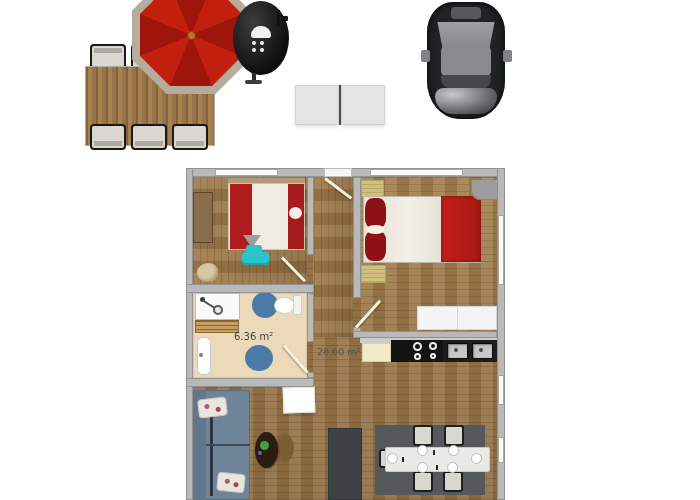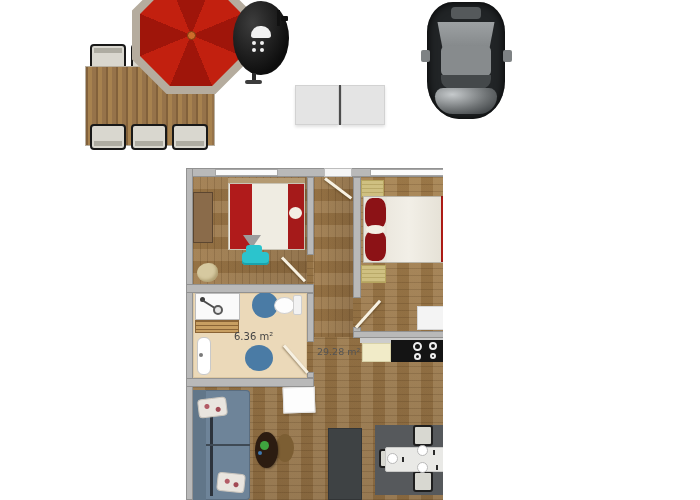"6.36 m²" #floorplan { width: 257px -> 319px }
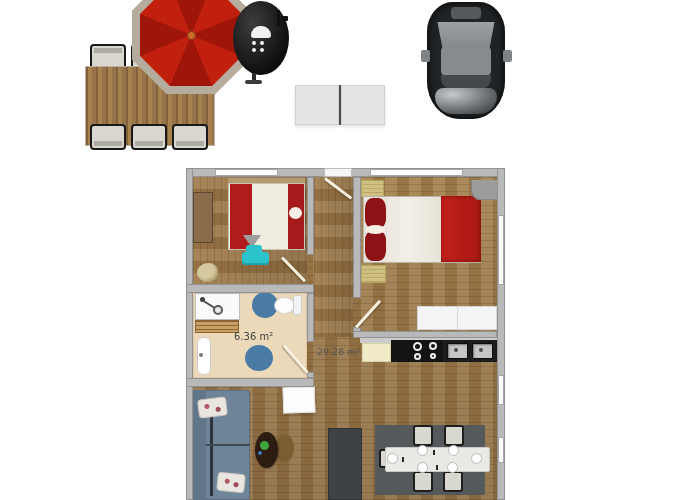"29.28 m²" span.area-label { text: 29.28 -> 28.60 }
